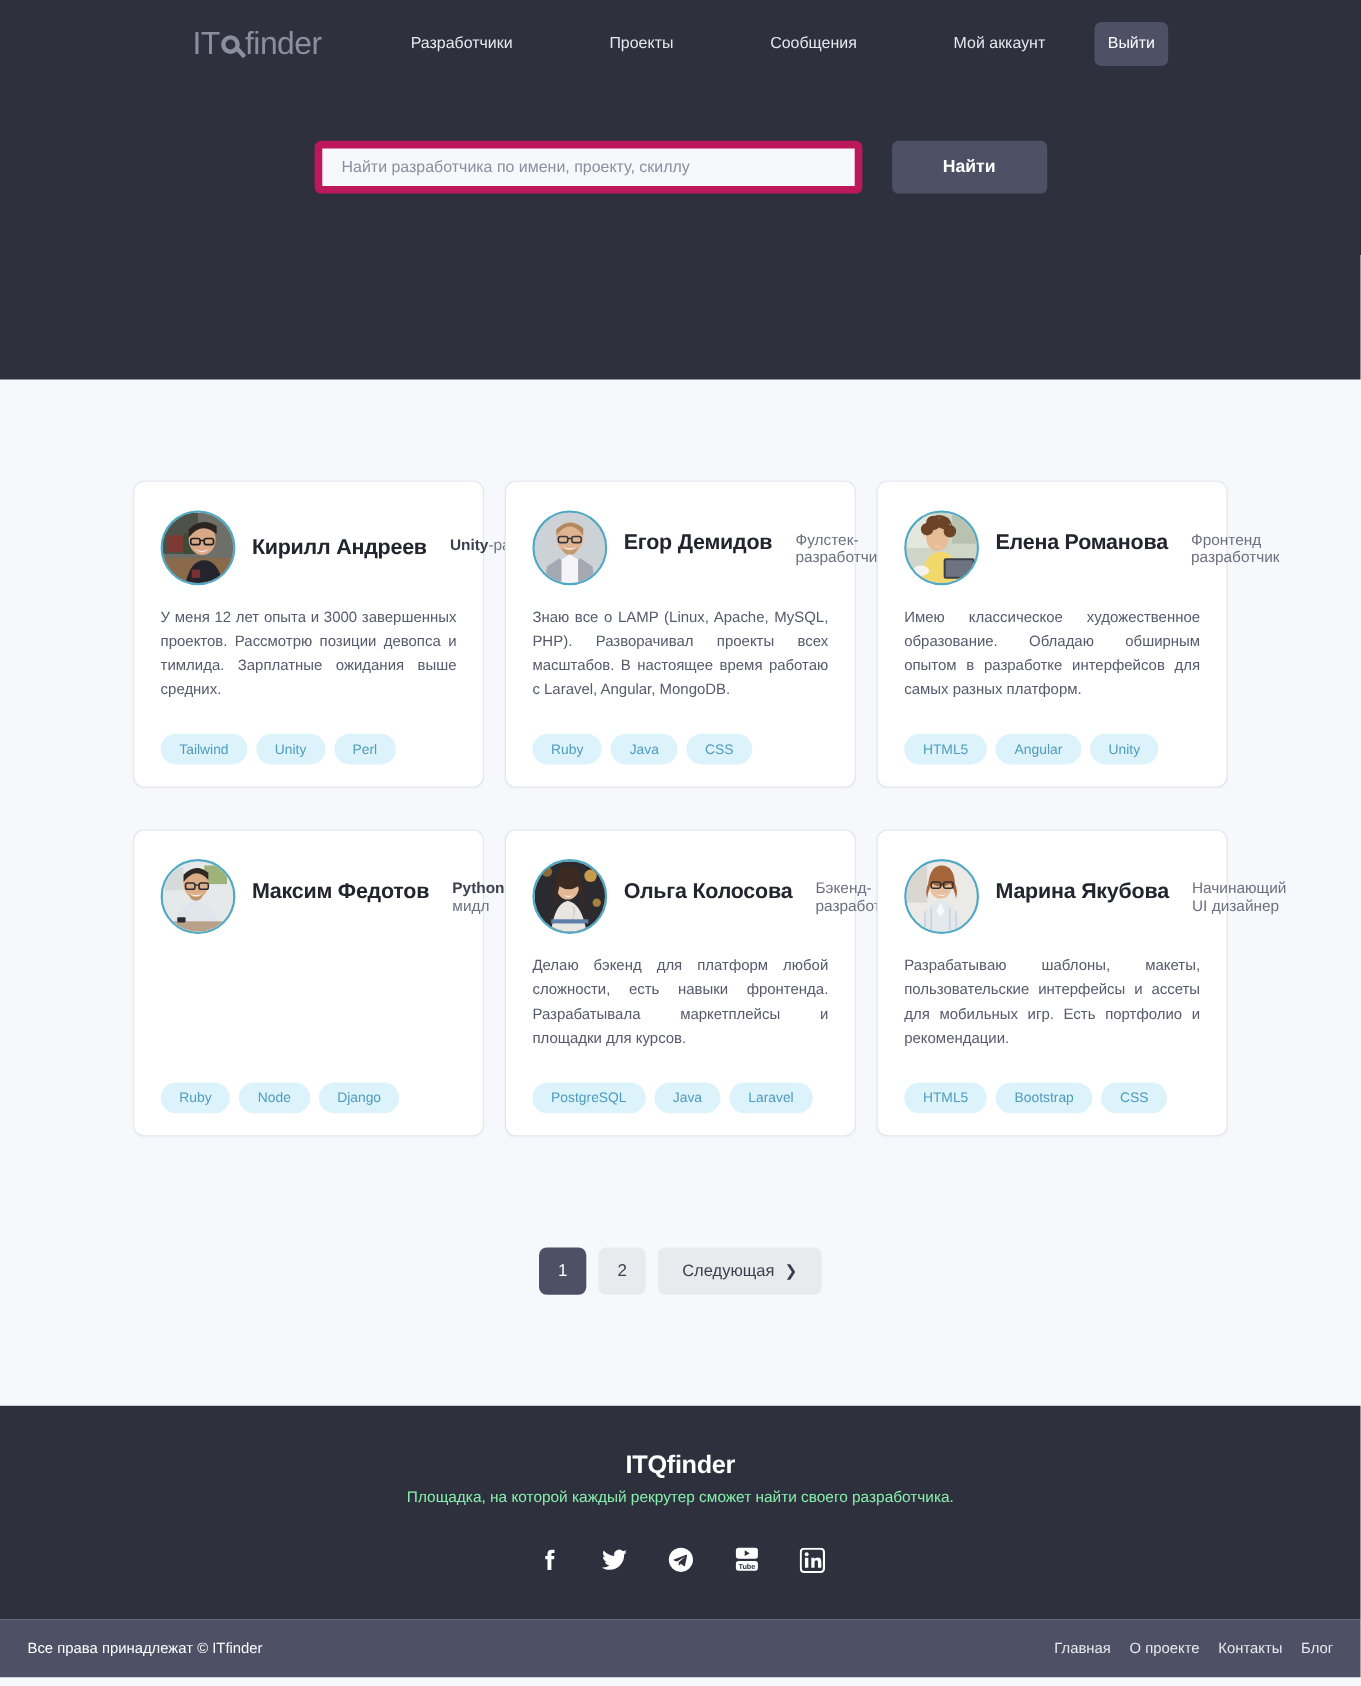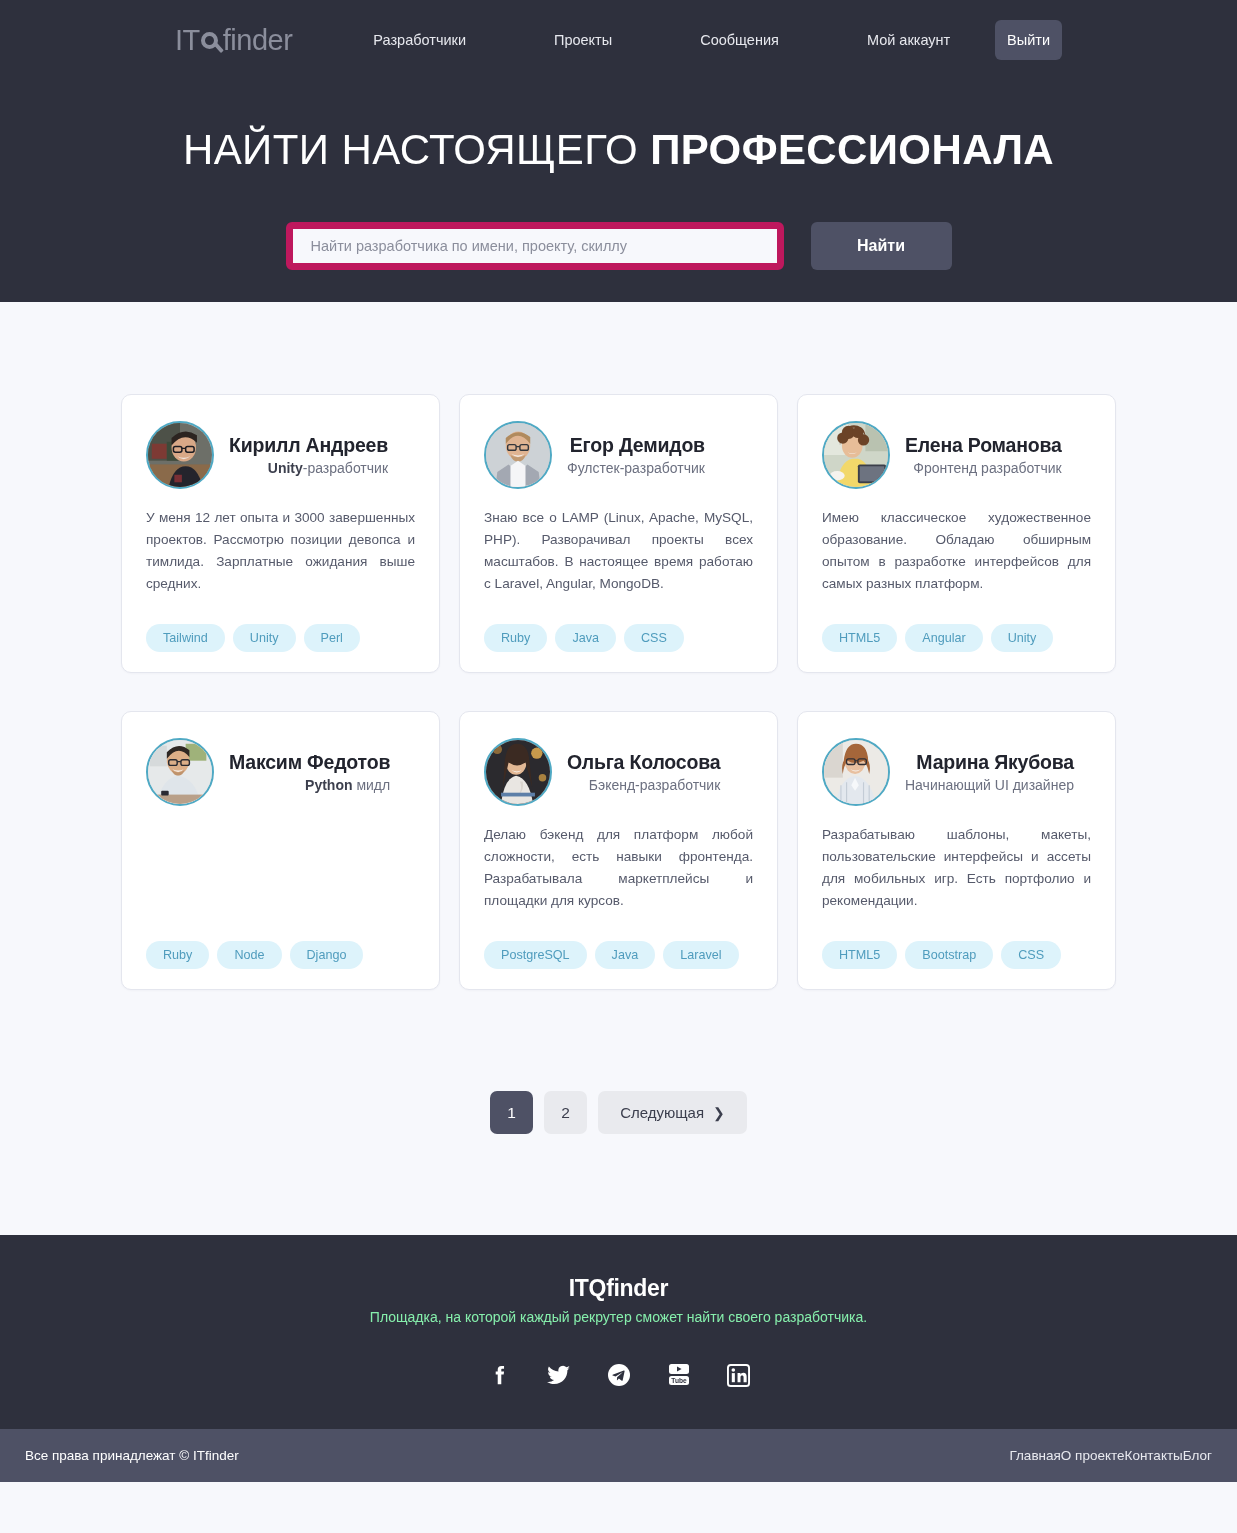"IT" .hero { height: 302px -> 345px }
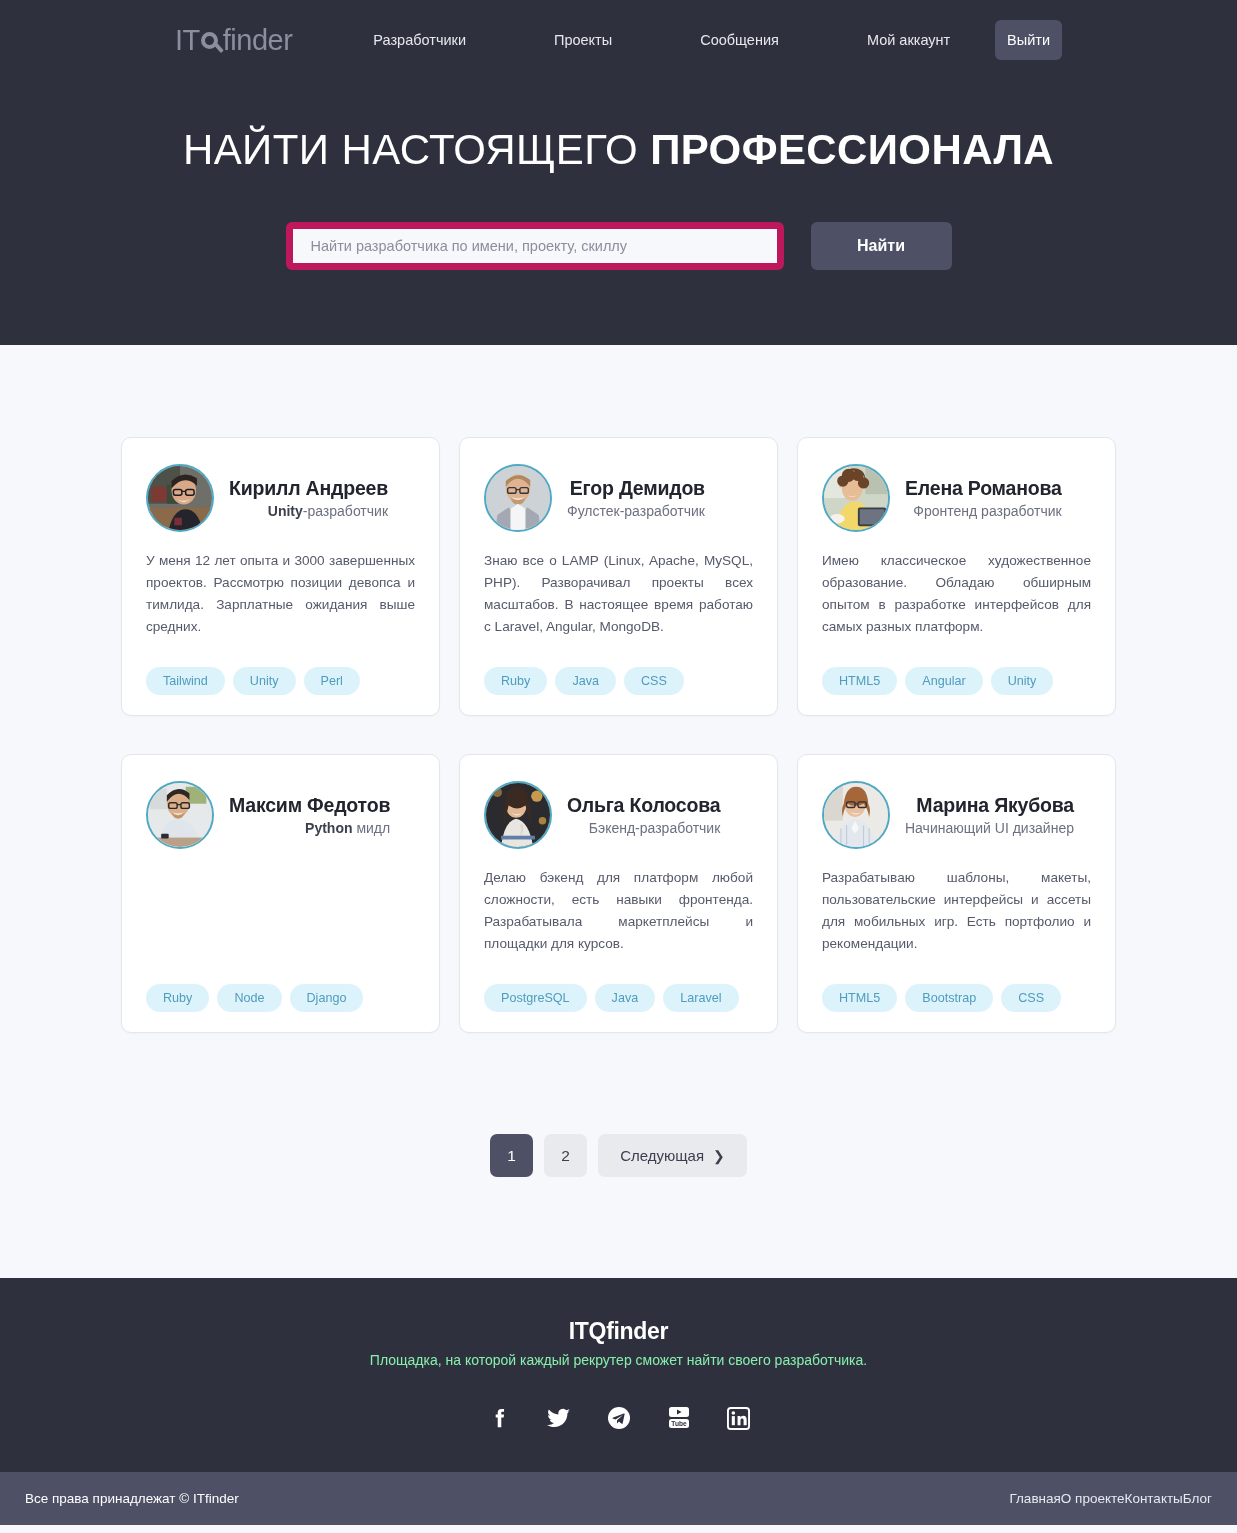"НАЙТИ НАСТОЯЩЕГО ПРОФЕССИОНАЛА" h1.hero-title { html: <h1> <span>НАЙТИ НАСТОЯЩЕГО </span><b>ПРОФЕССИОНАЛА</b> </h1> -> none }
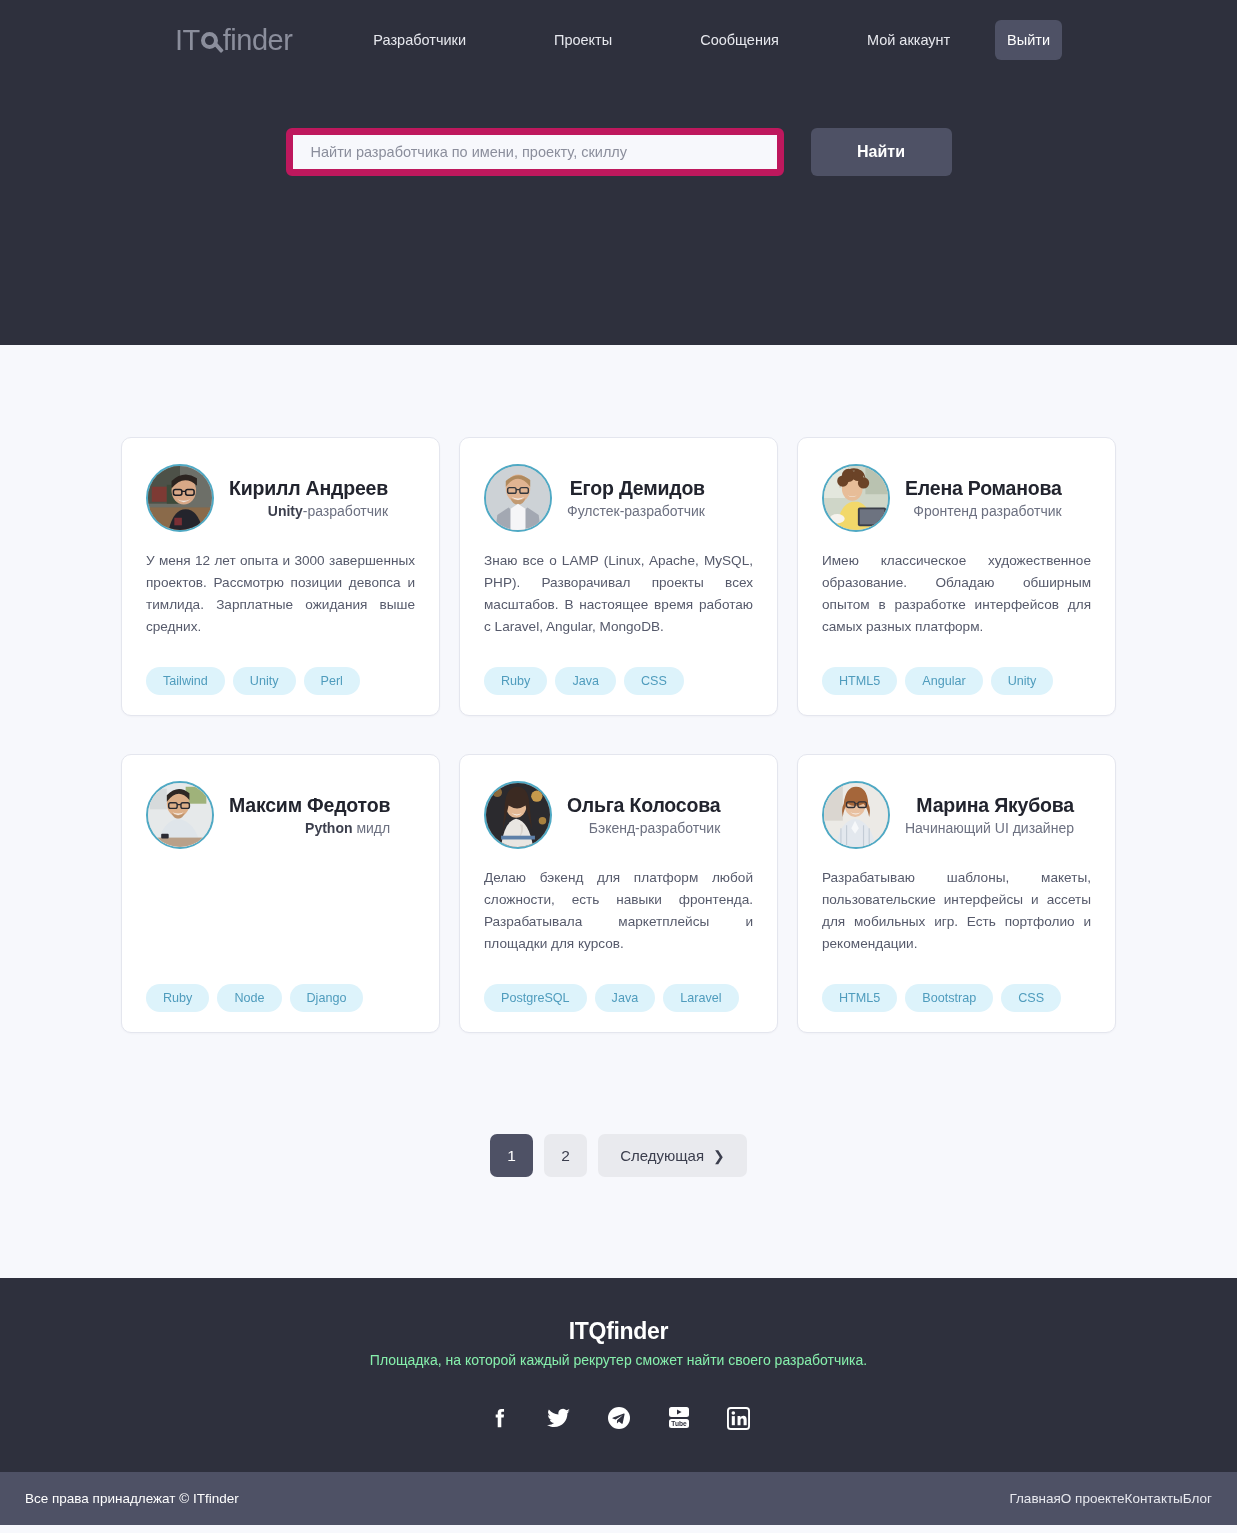"Кирилл Андреев" .card-ident { align-items: flex-end -> none; flex-direction: column -> row; gap: 3px -> 21px }
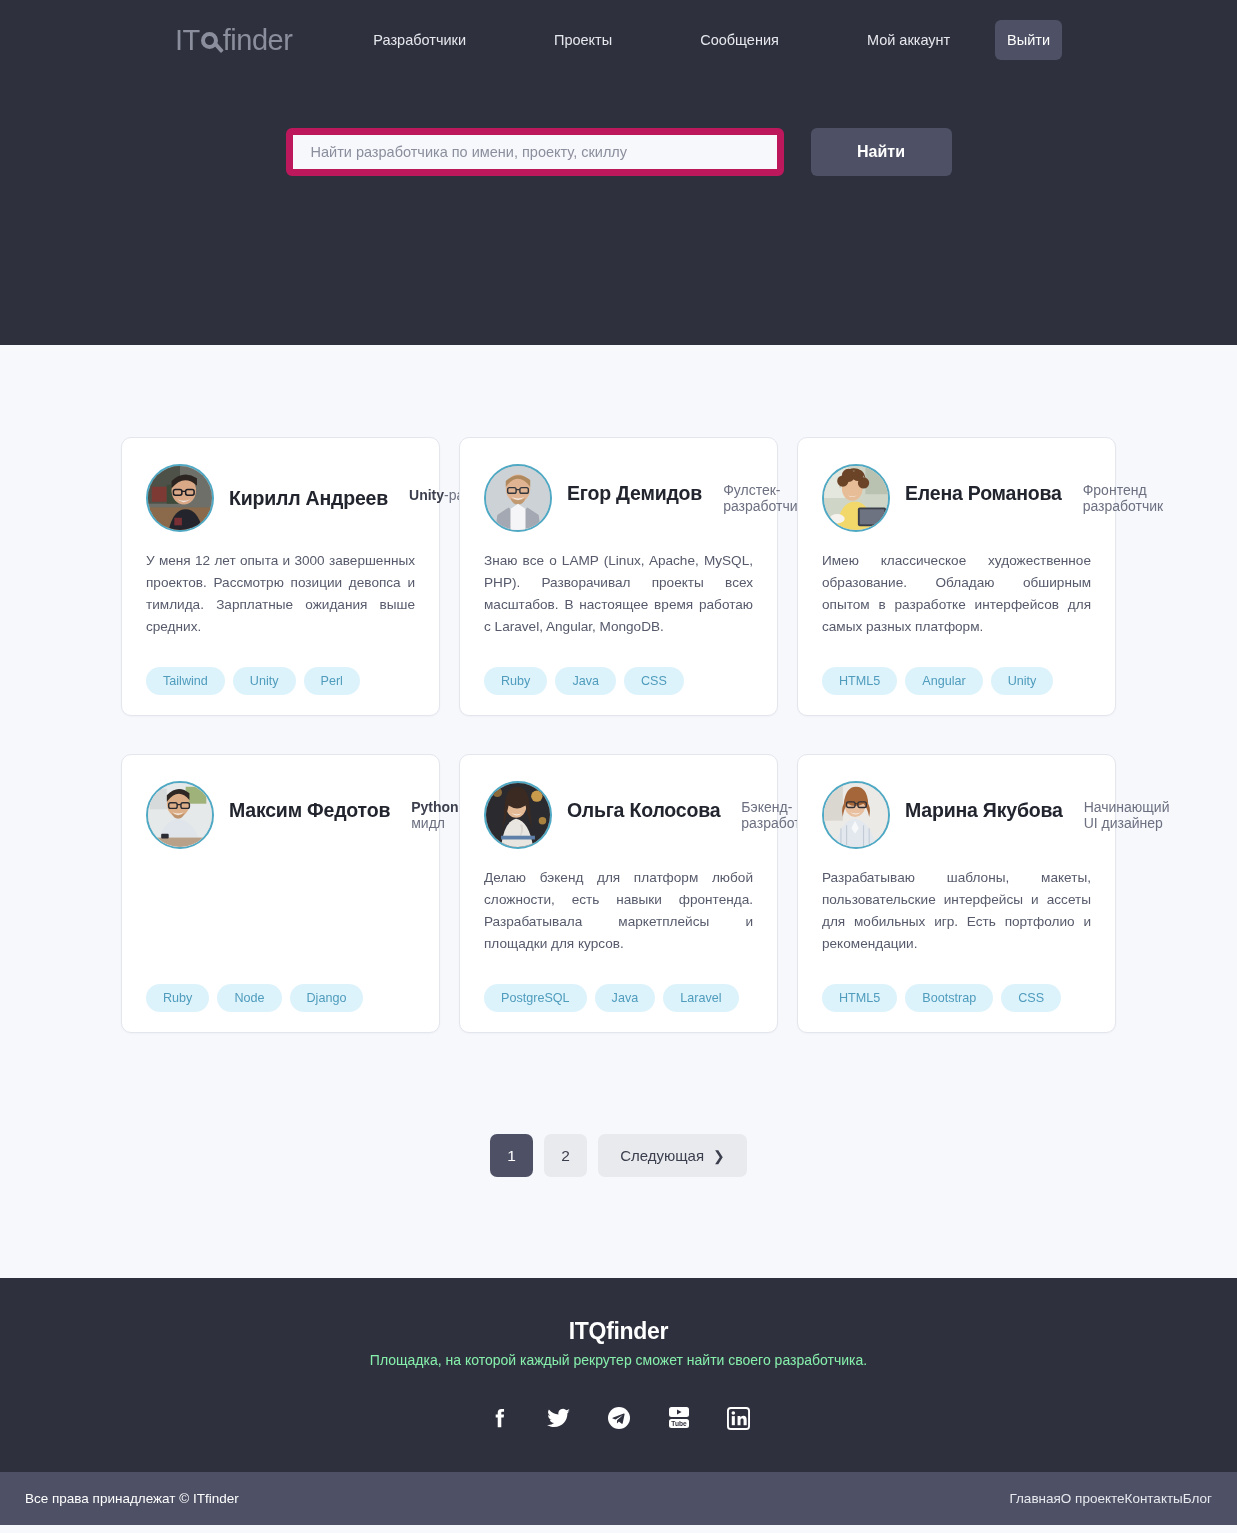"Главная" .bottom-links { gap: none -> 17px }
